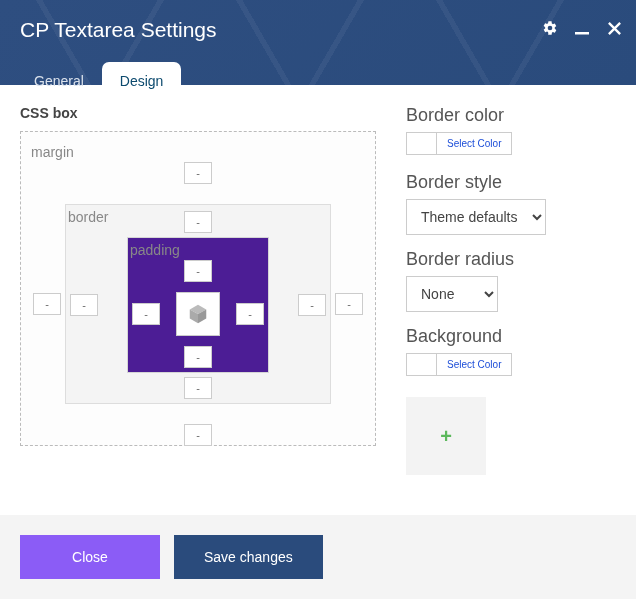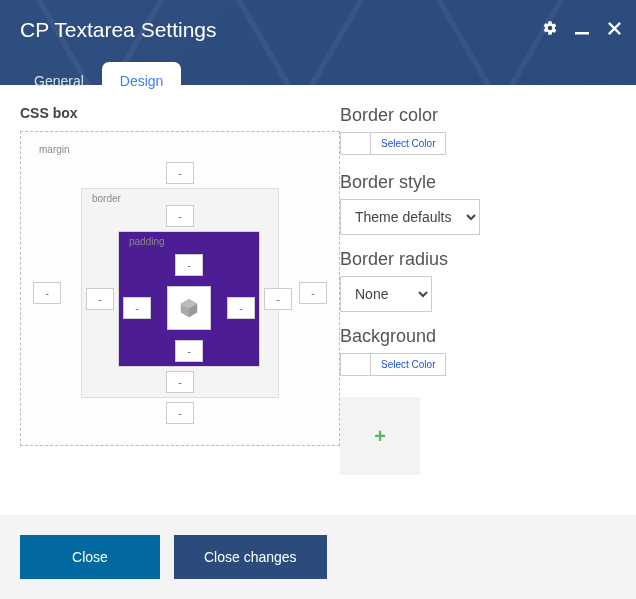"Design" .tab.active { color: #3b82f6 -> #0c4a6e }
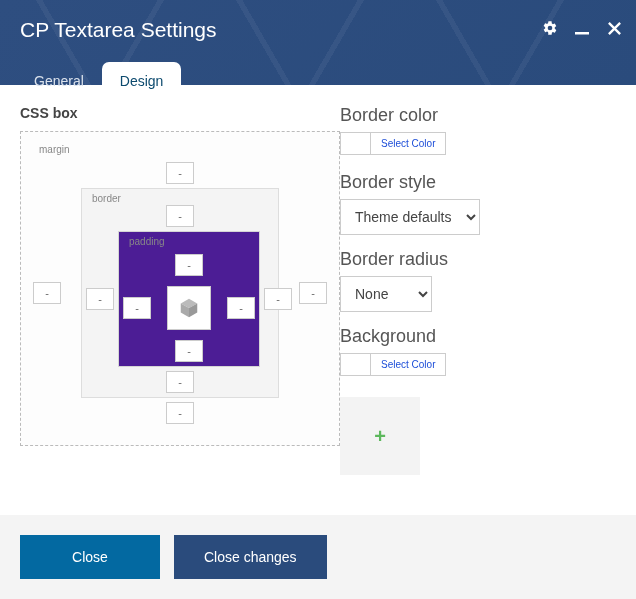"CSS box" .body { gap: none -> 30px }
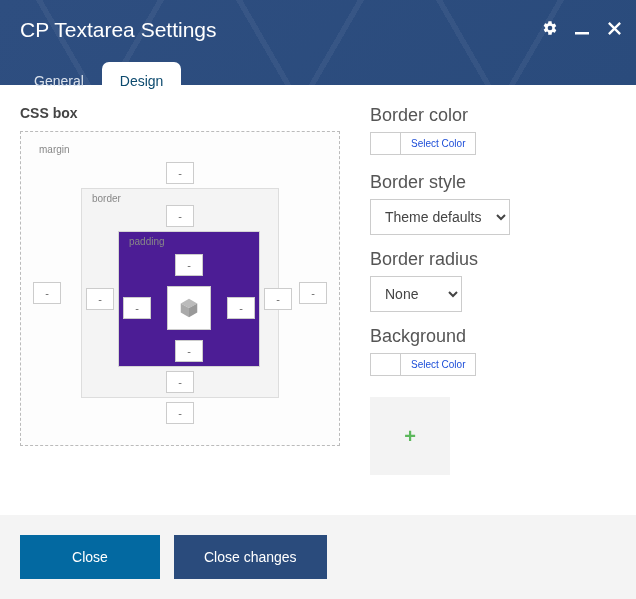"margin" .box-label { font-size: 10px -> 14px; left: 10px -> 2px }
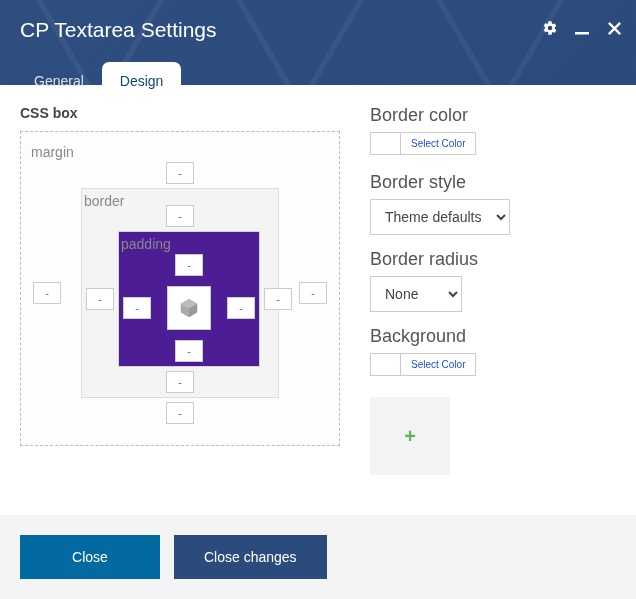"border" .border-box { margin: 0 auto -> 16px auto; padding-top: 12px -> 2px; width: 198px -> 266px }
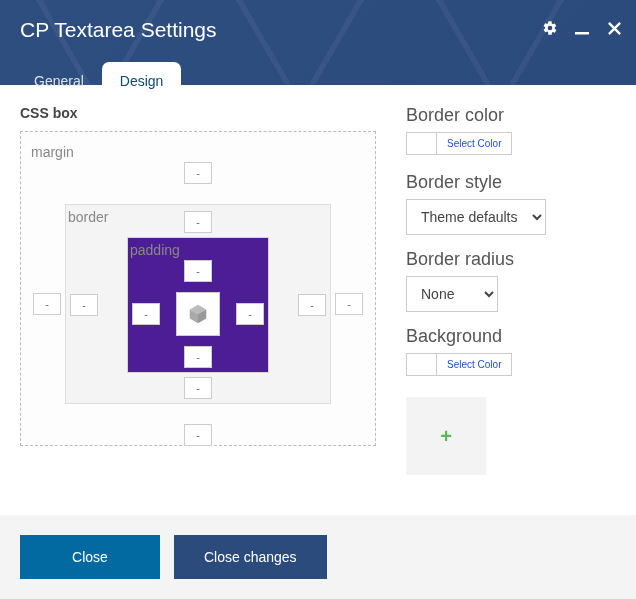"Close" .btn-close { background: #0369a1 -> #8b5cf6 }
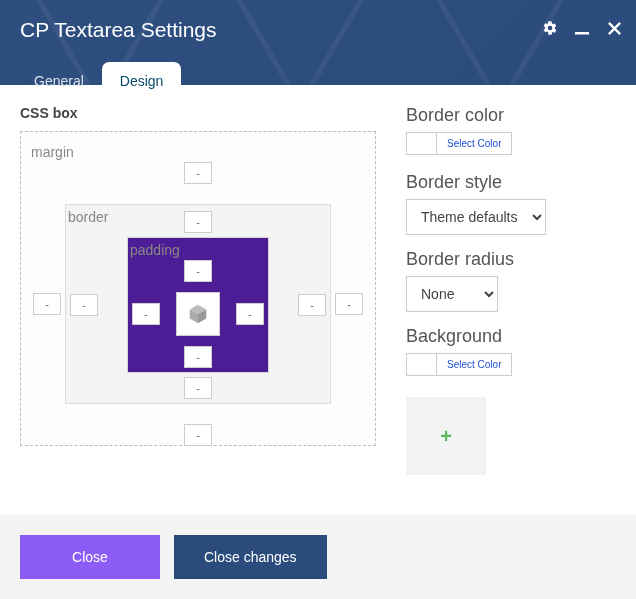"Close changes" button.btn { text: Close -> Save }
